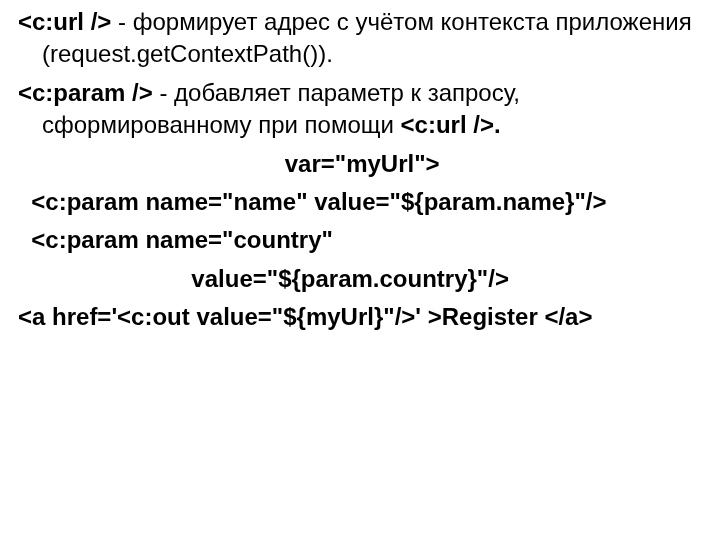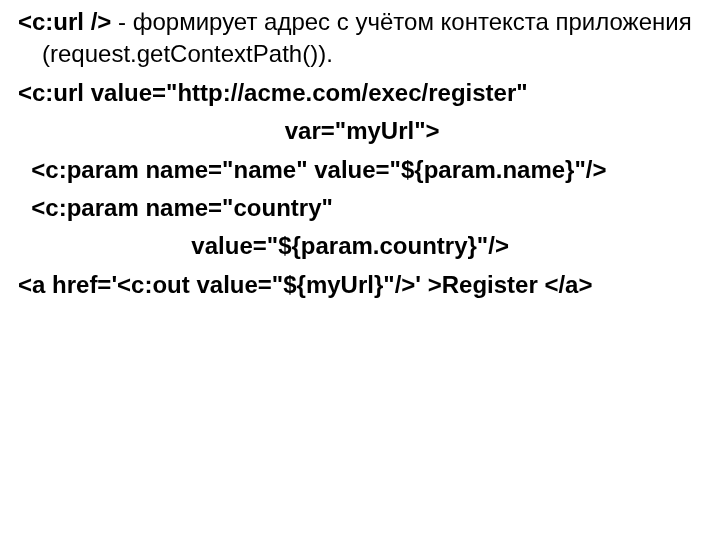"<c:param /> - добавляет параметр" p.para { html: none -> <p> <span>&lt;c:param /&gt;</span><span> - добавляет параметр к запросу, сформированному при помощи </span><span>&lt;c:url /&gt;.</span> </p> }
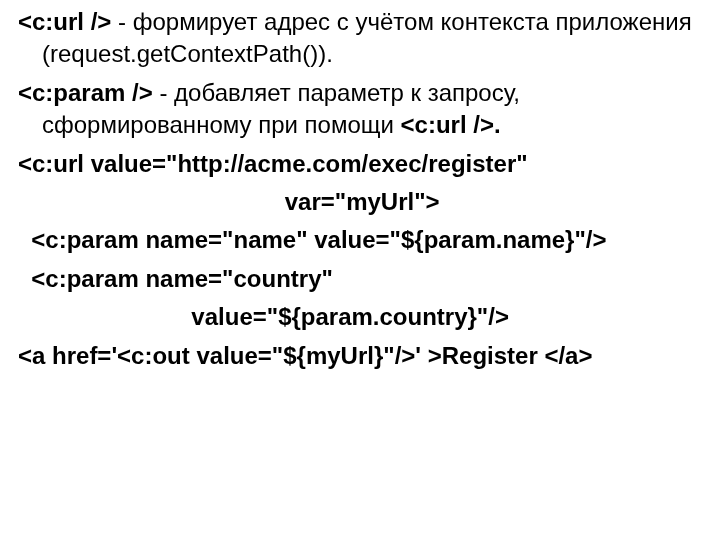"<c:url" div.line { html: <div>&lt;c:url value="http://acme.com/exec/register"</div> -> none }
